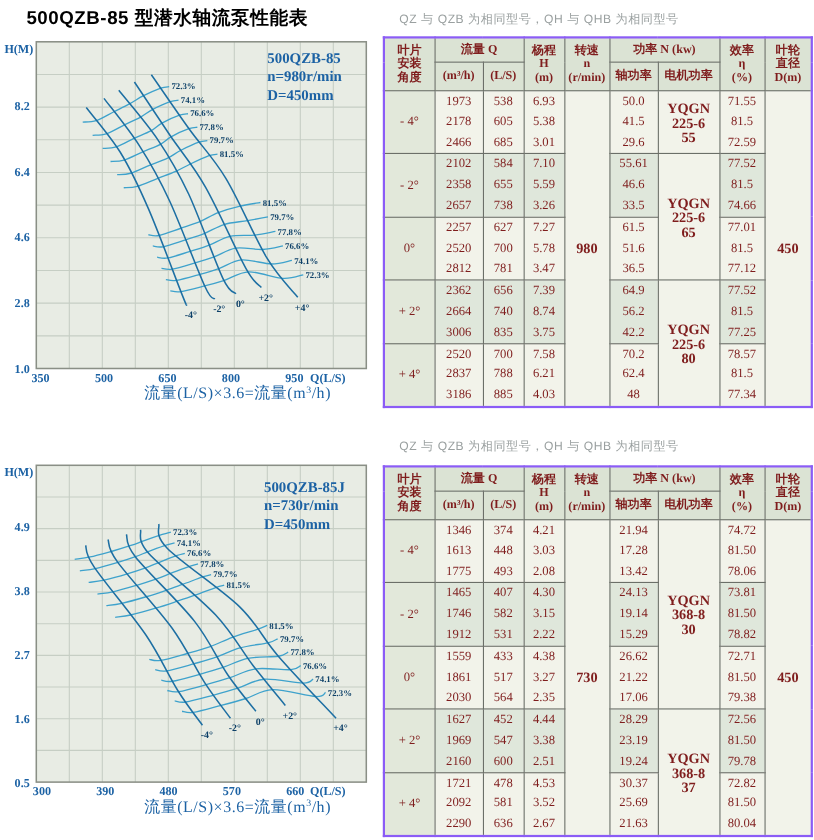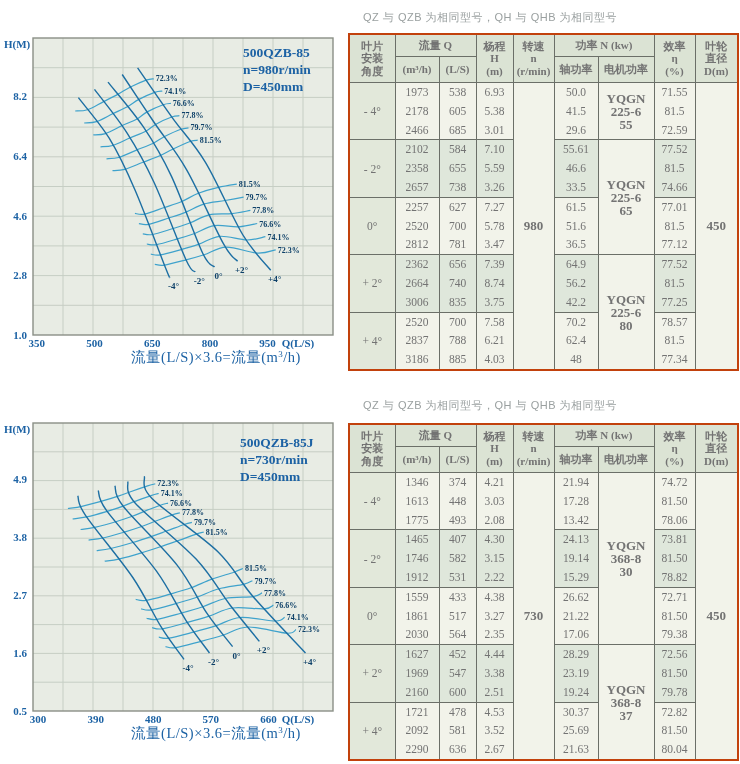"500QZB-85 型潜水轴流泵性能表" div.sec-title { html: none -> <div>500QZB-85 型潜水轴流泵性能表</div> }
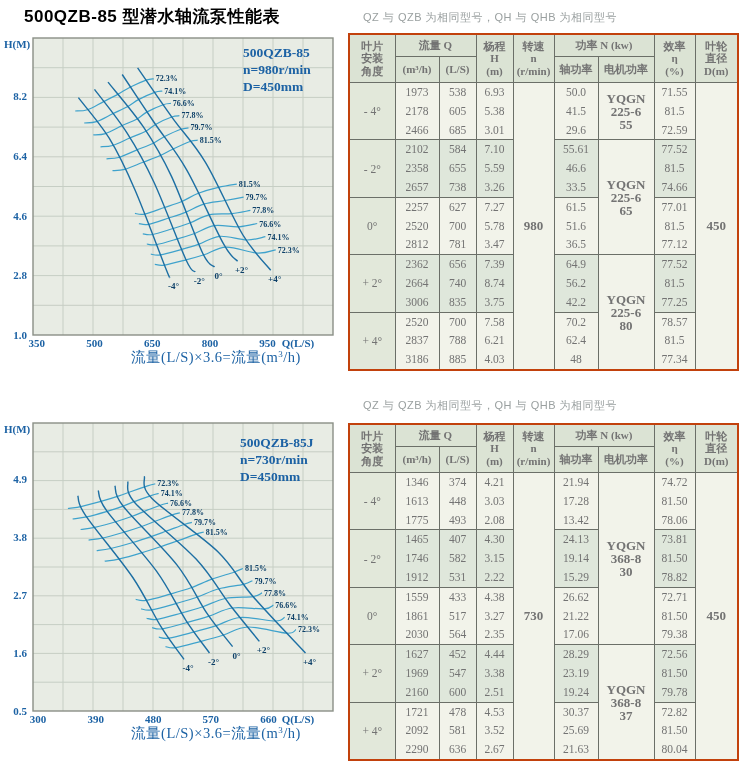"叶片" table.perf { border: 2px solid #c2410c -> 2px solid #8b5cf6; color: #737373 -> #7f1d1d }
